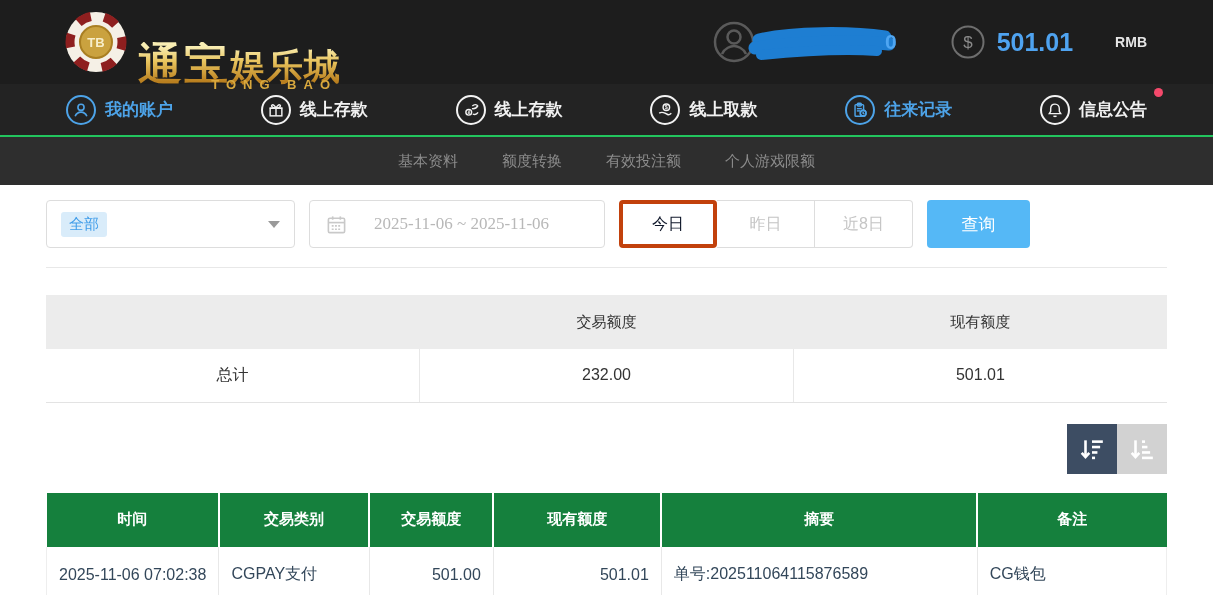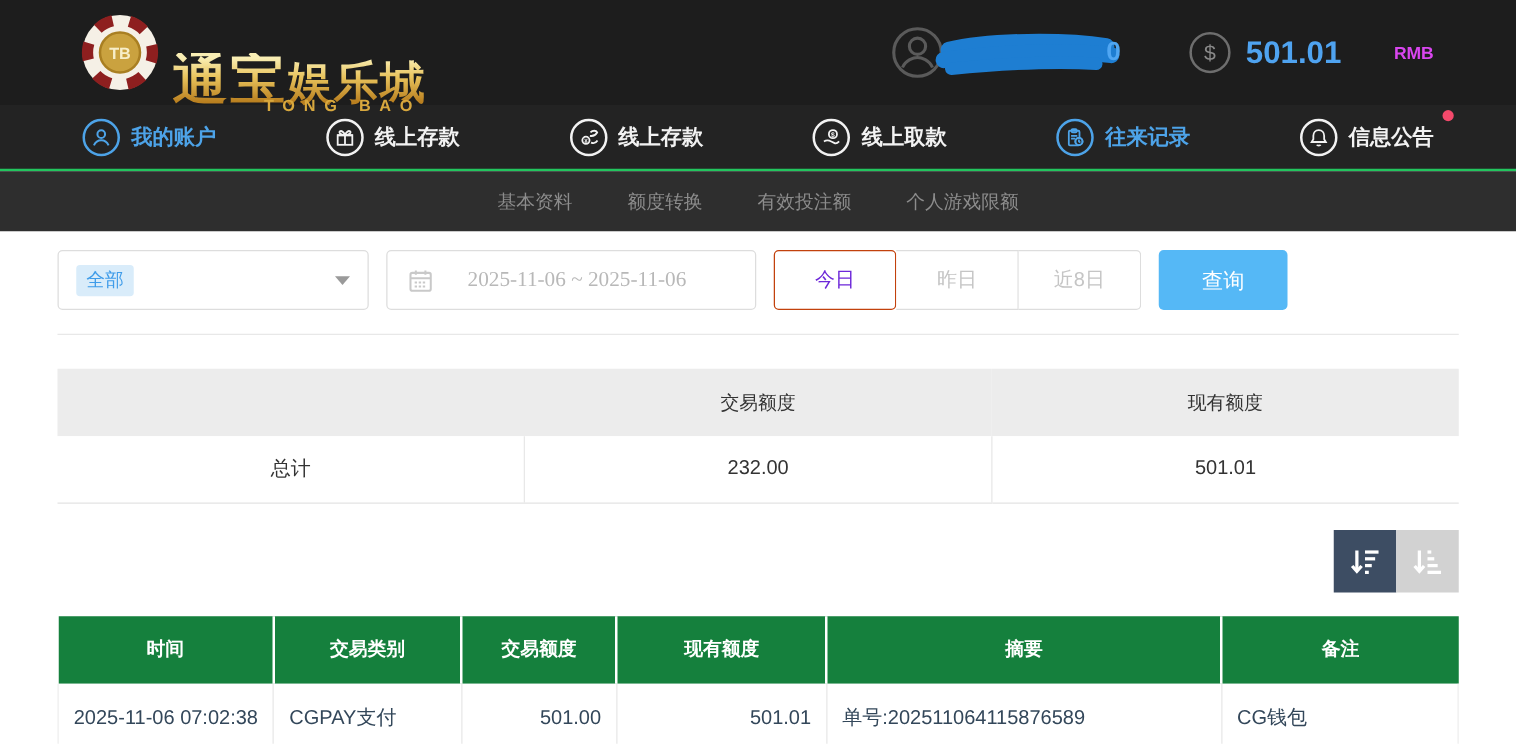"RMB" .balance-currency { color: #d946ef -> #e5e5e5 }
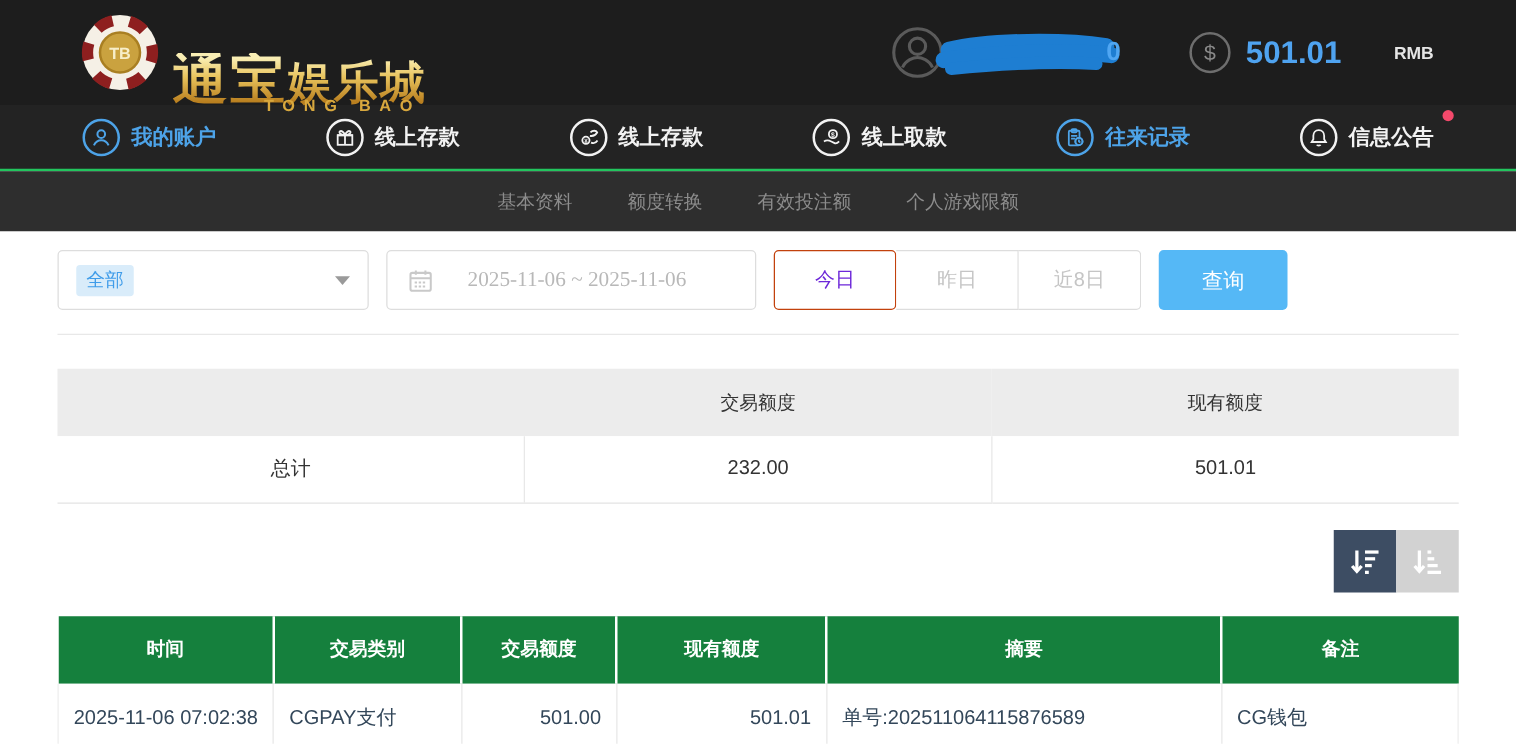"今日" .range-btn.active { border: 1px solid #c2410c -> 4px solid #c2410c; color: #6d28d9 -> #0f172a }
